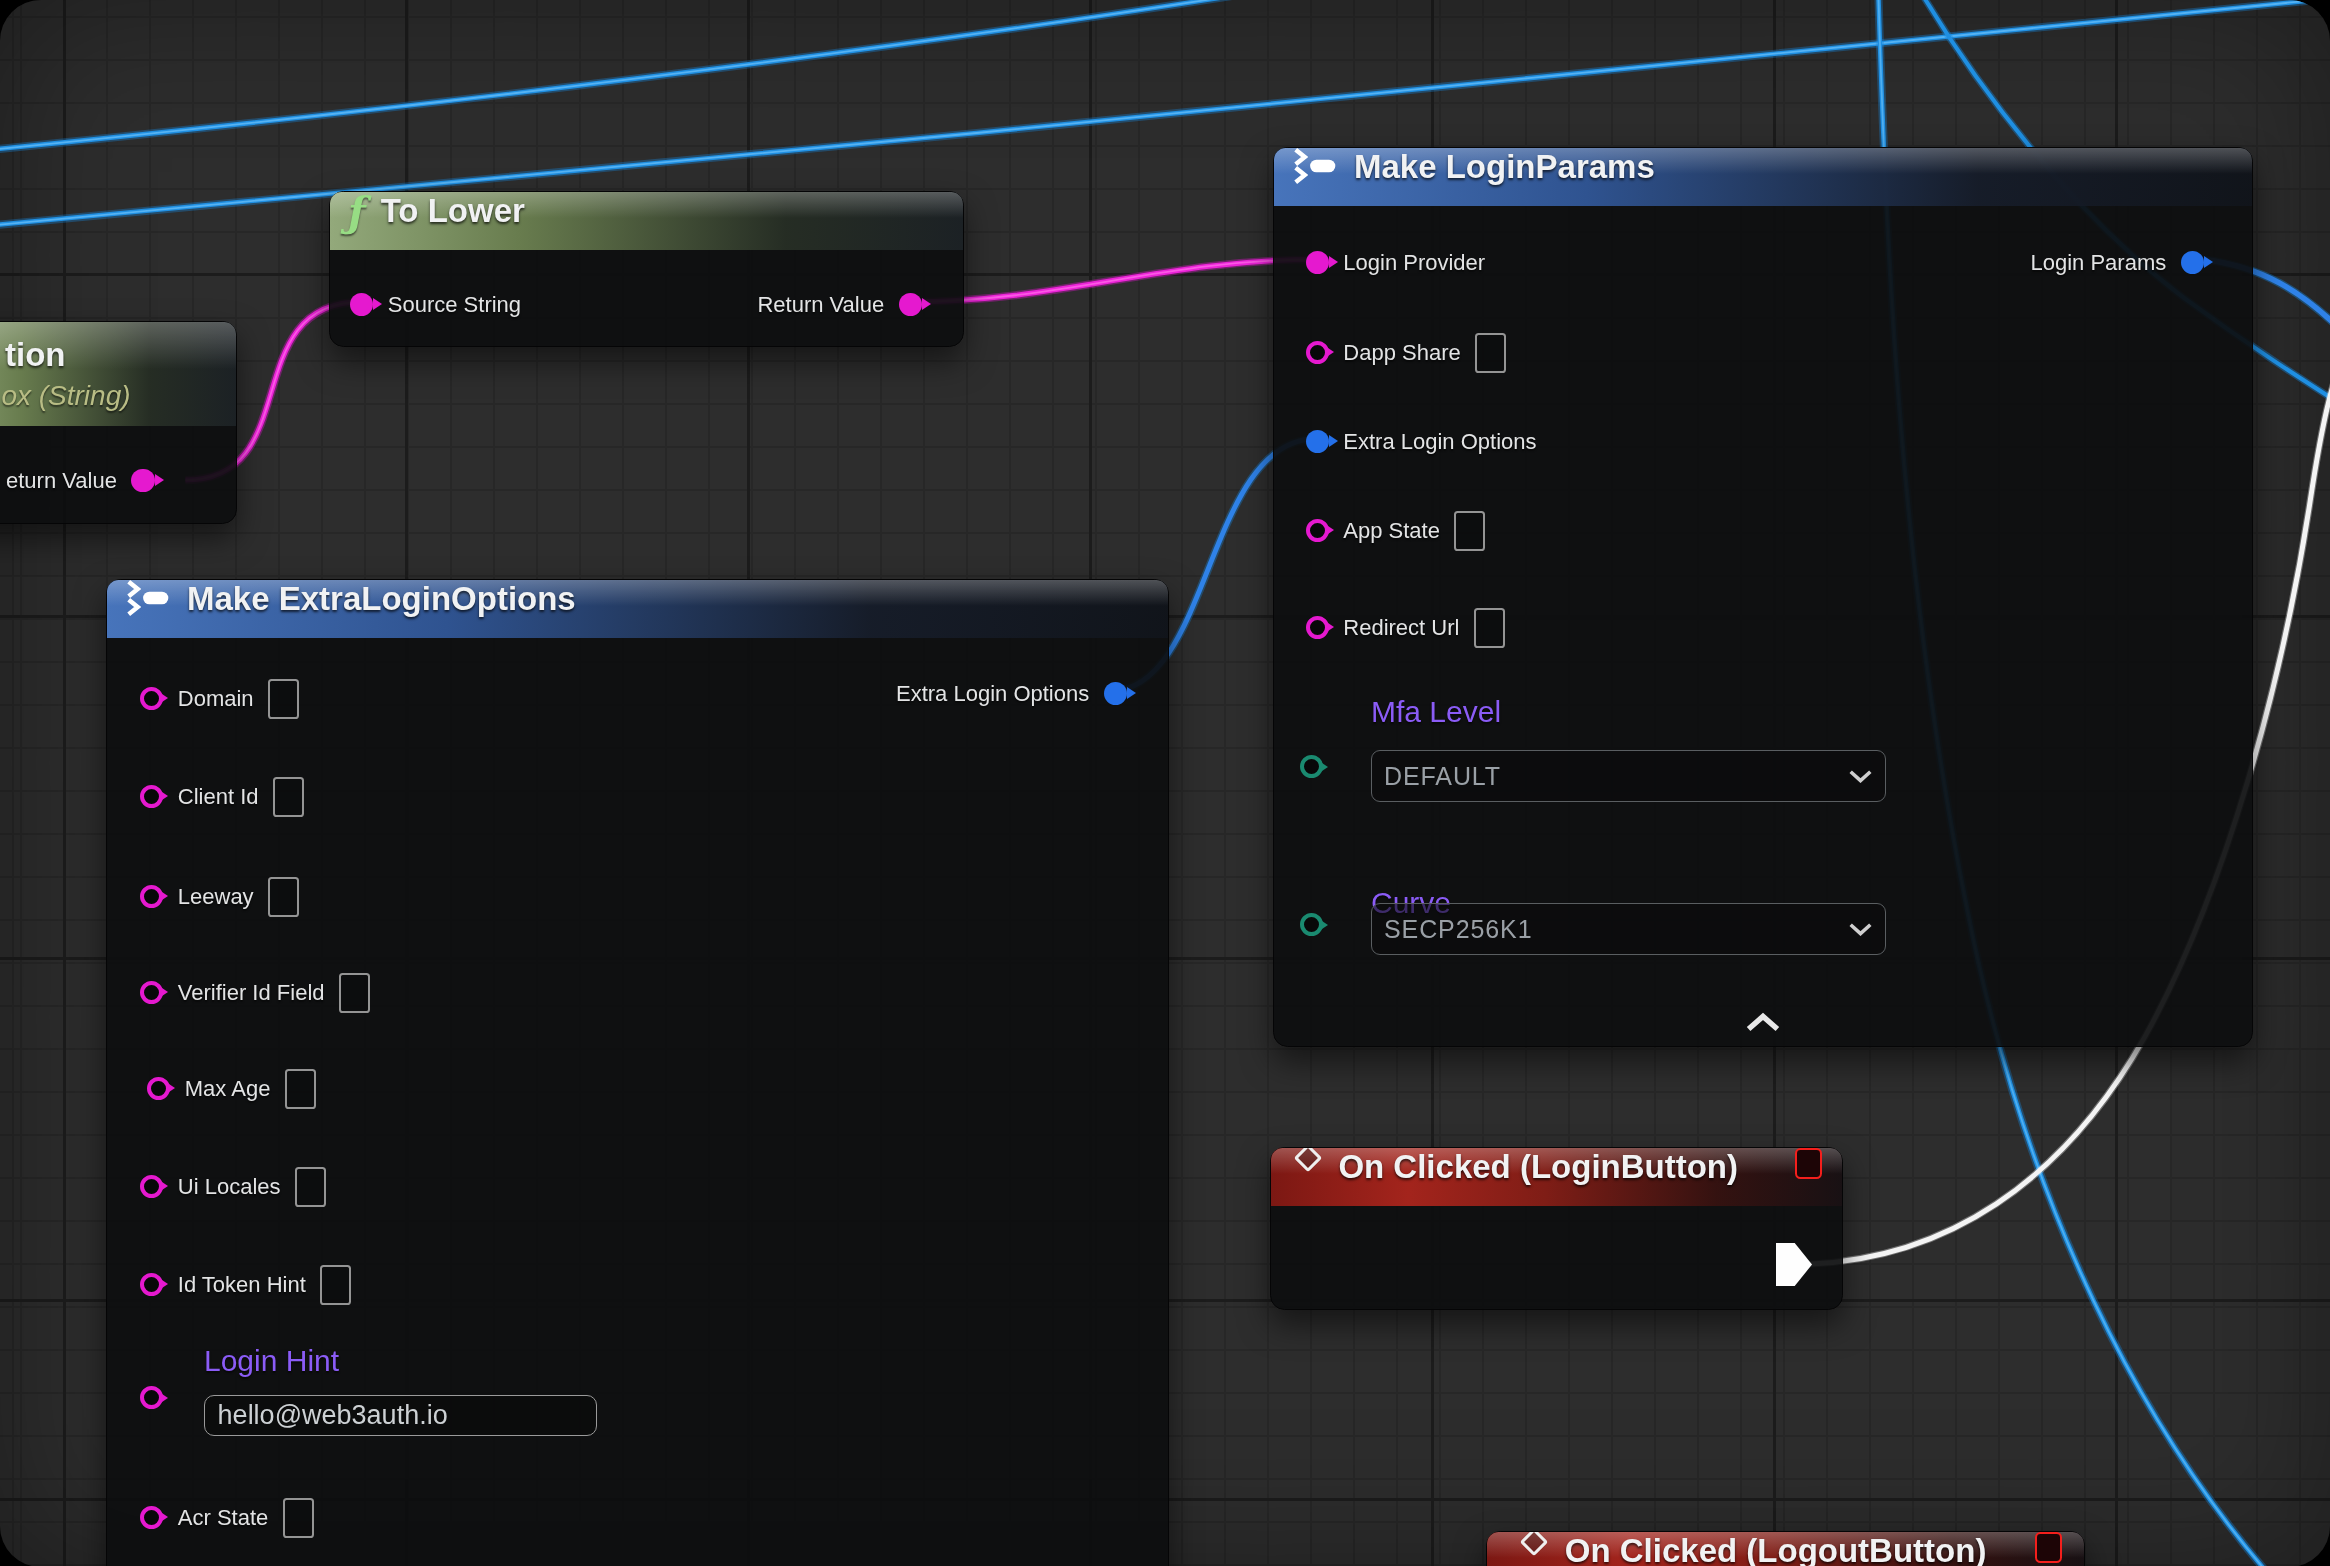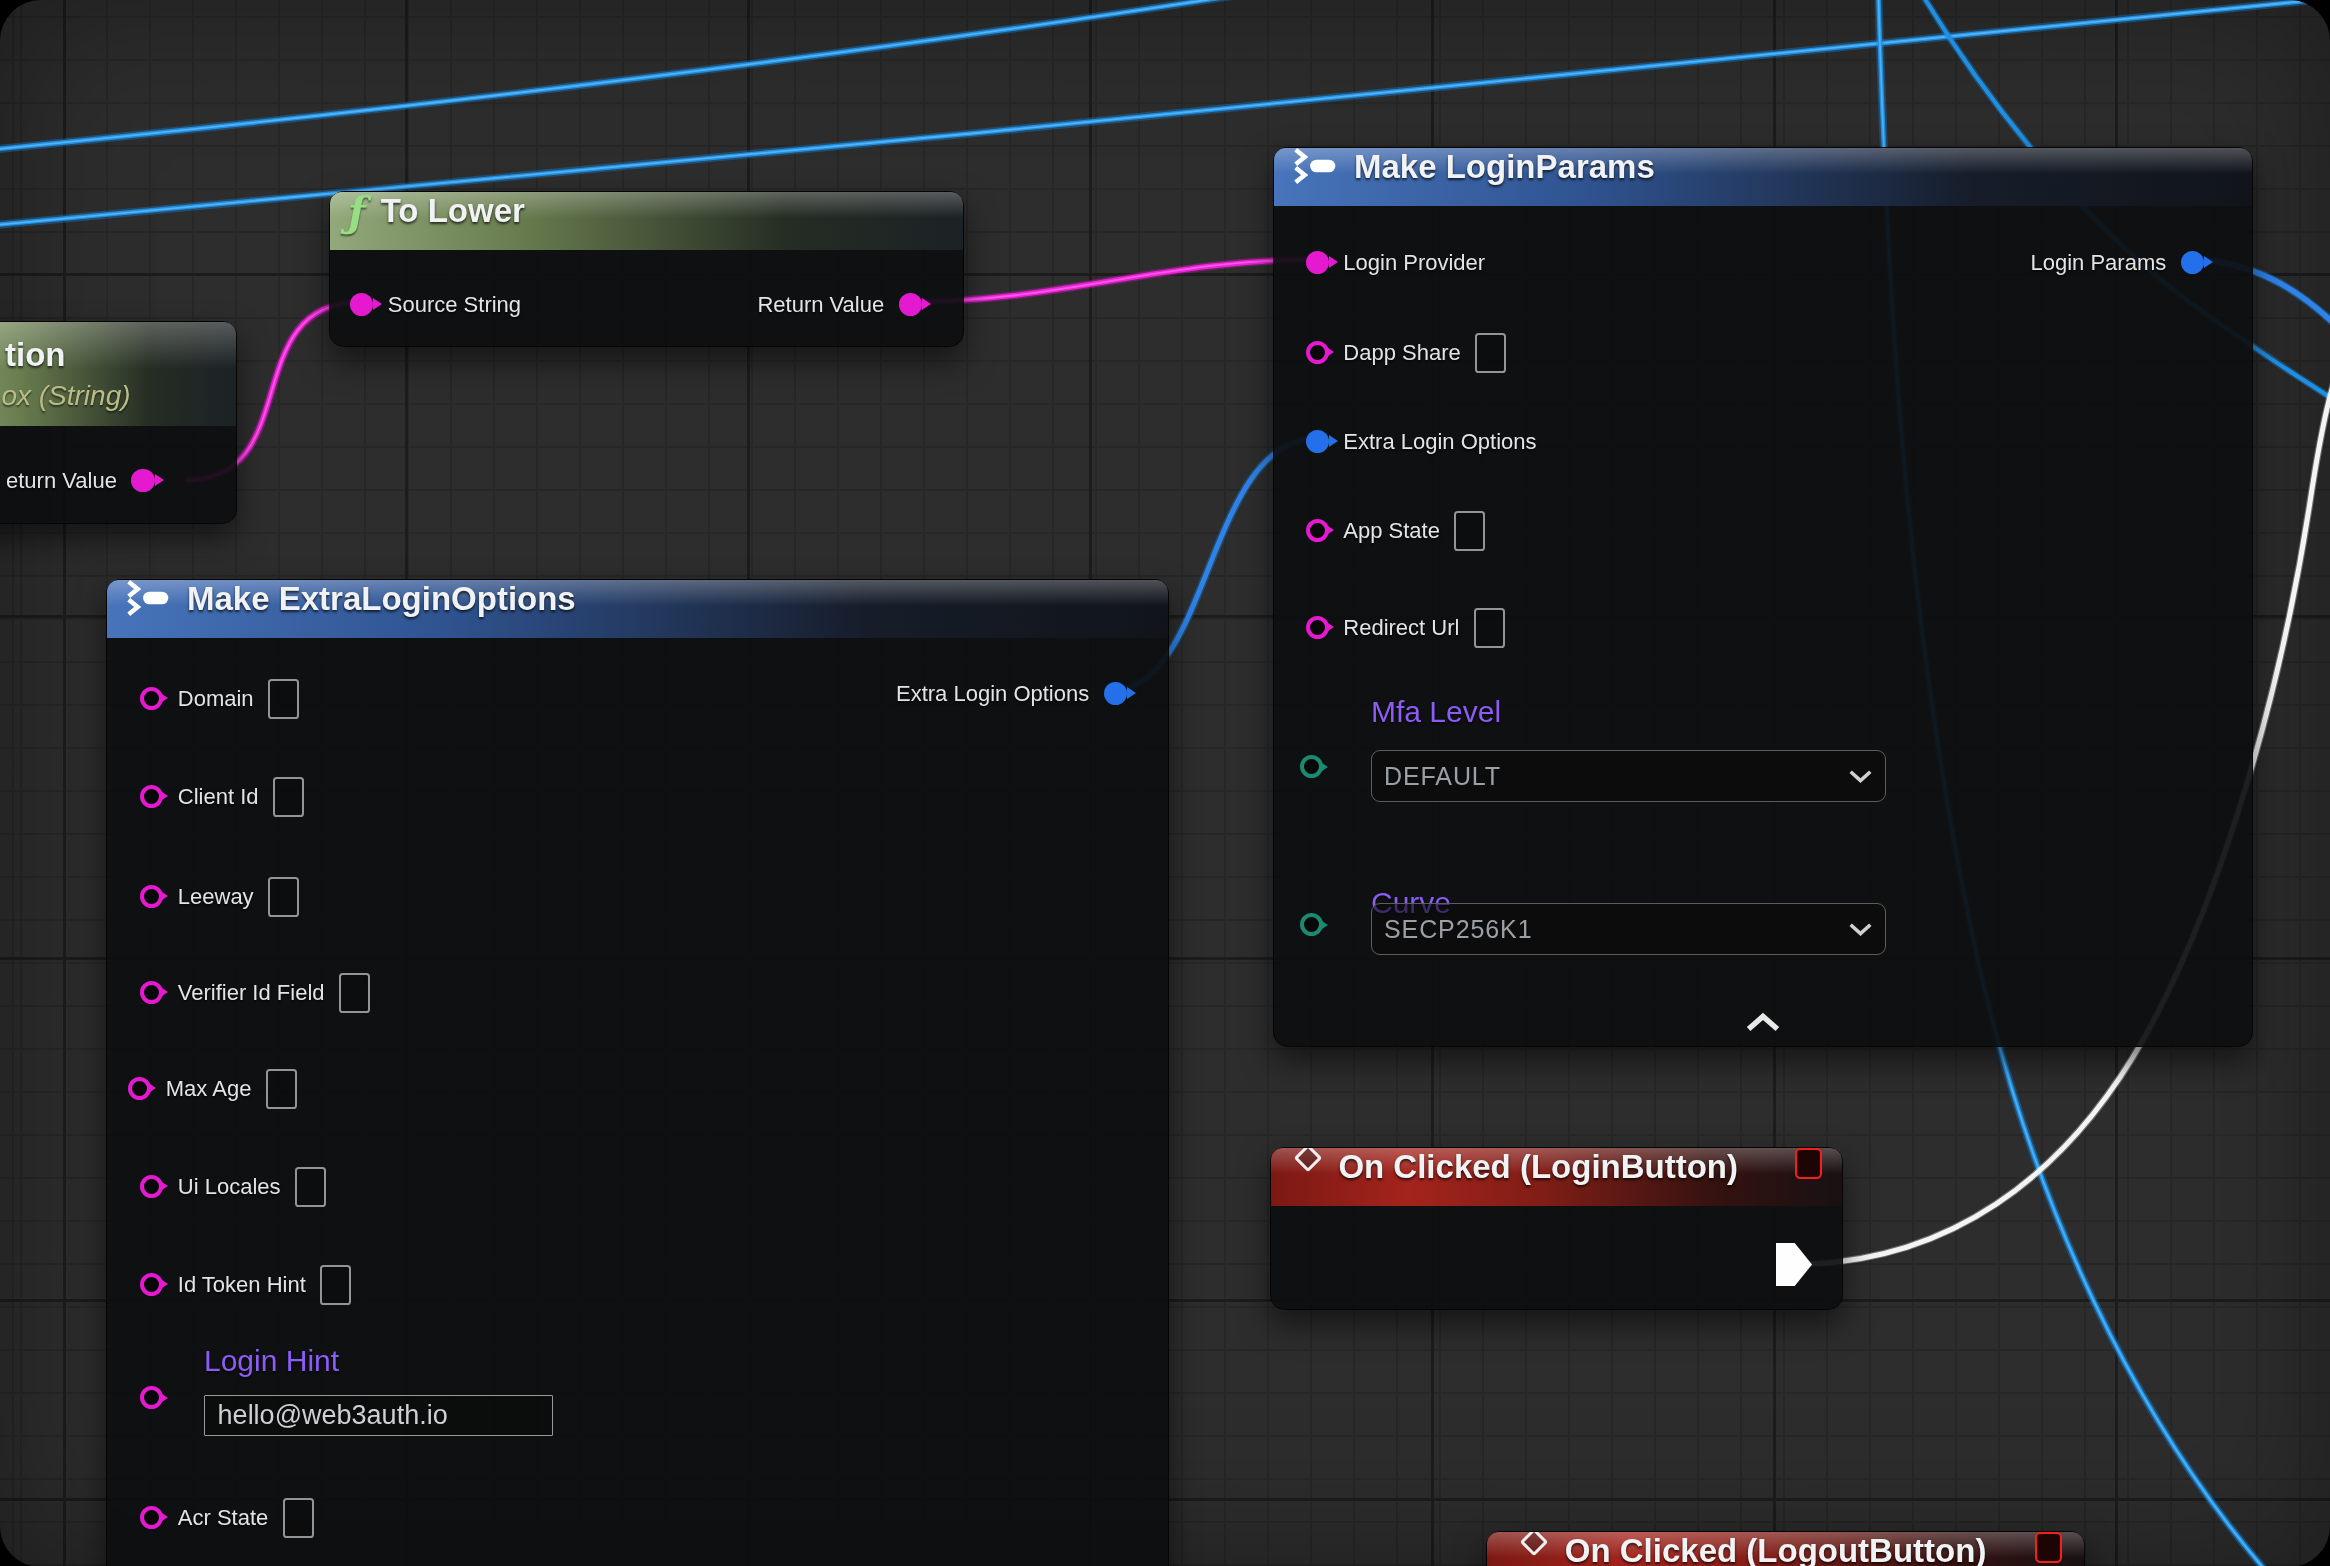"Max Age" div.pin-row { left: 21px -> 40px }
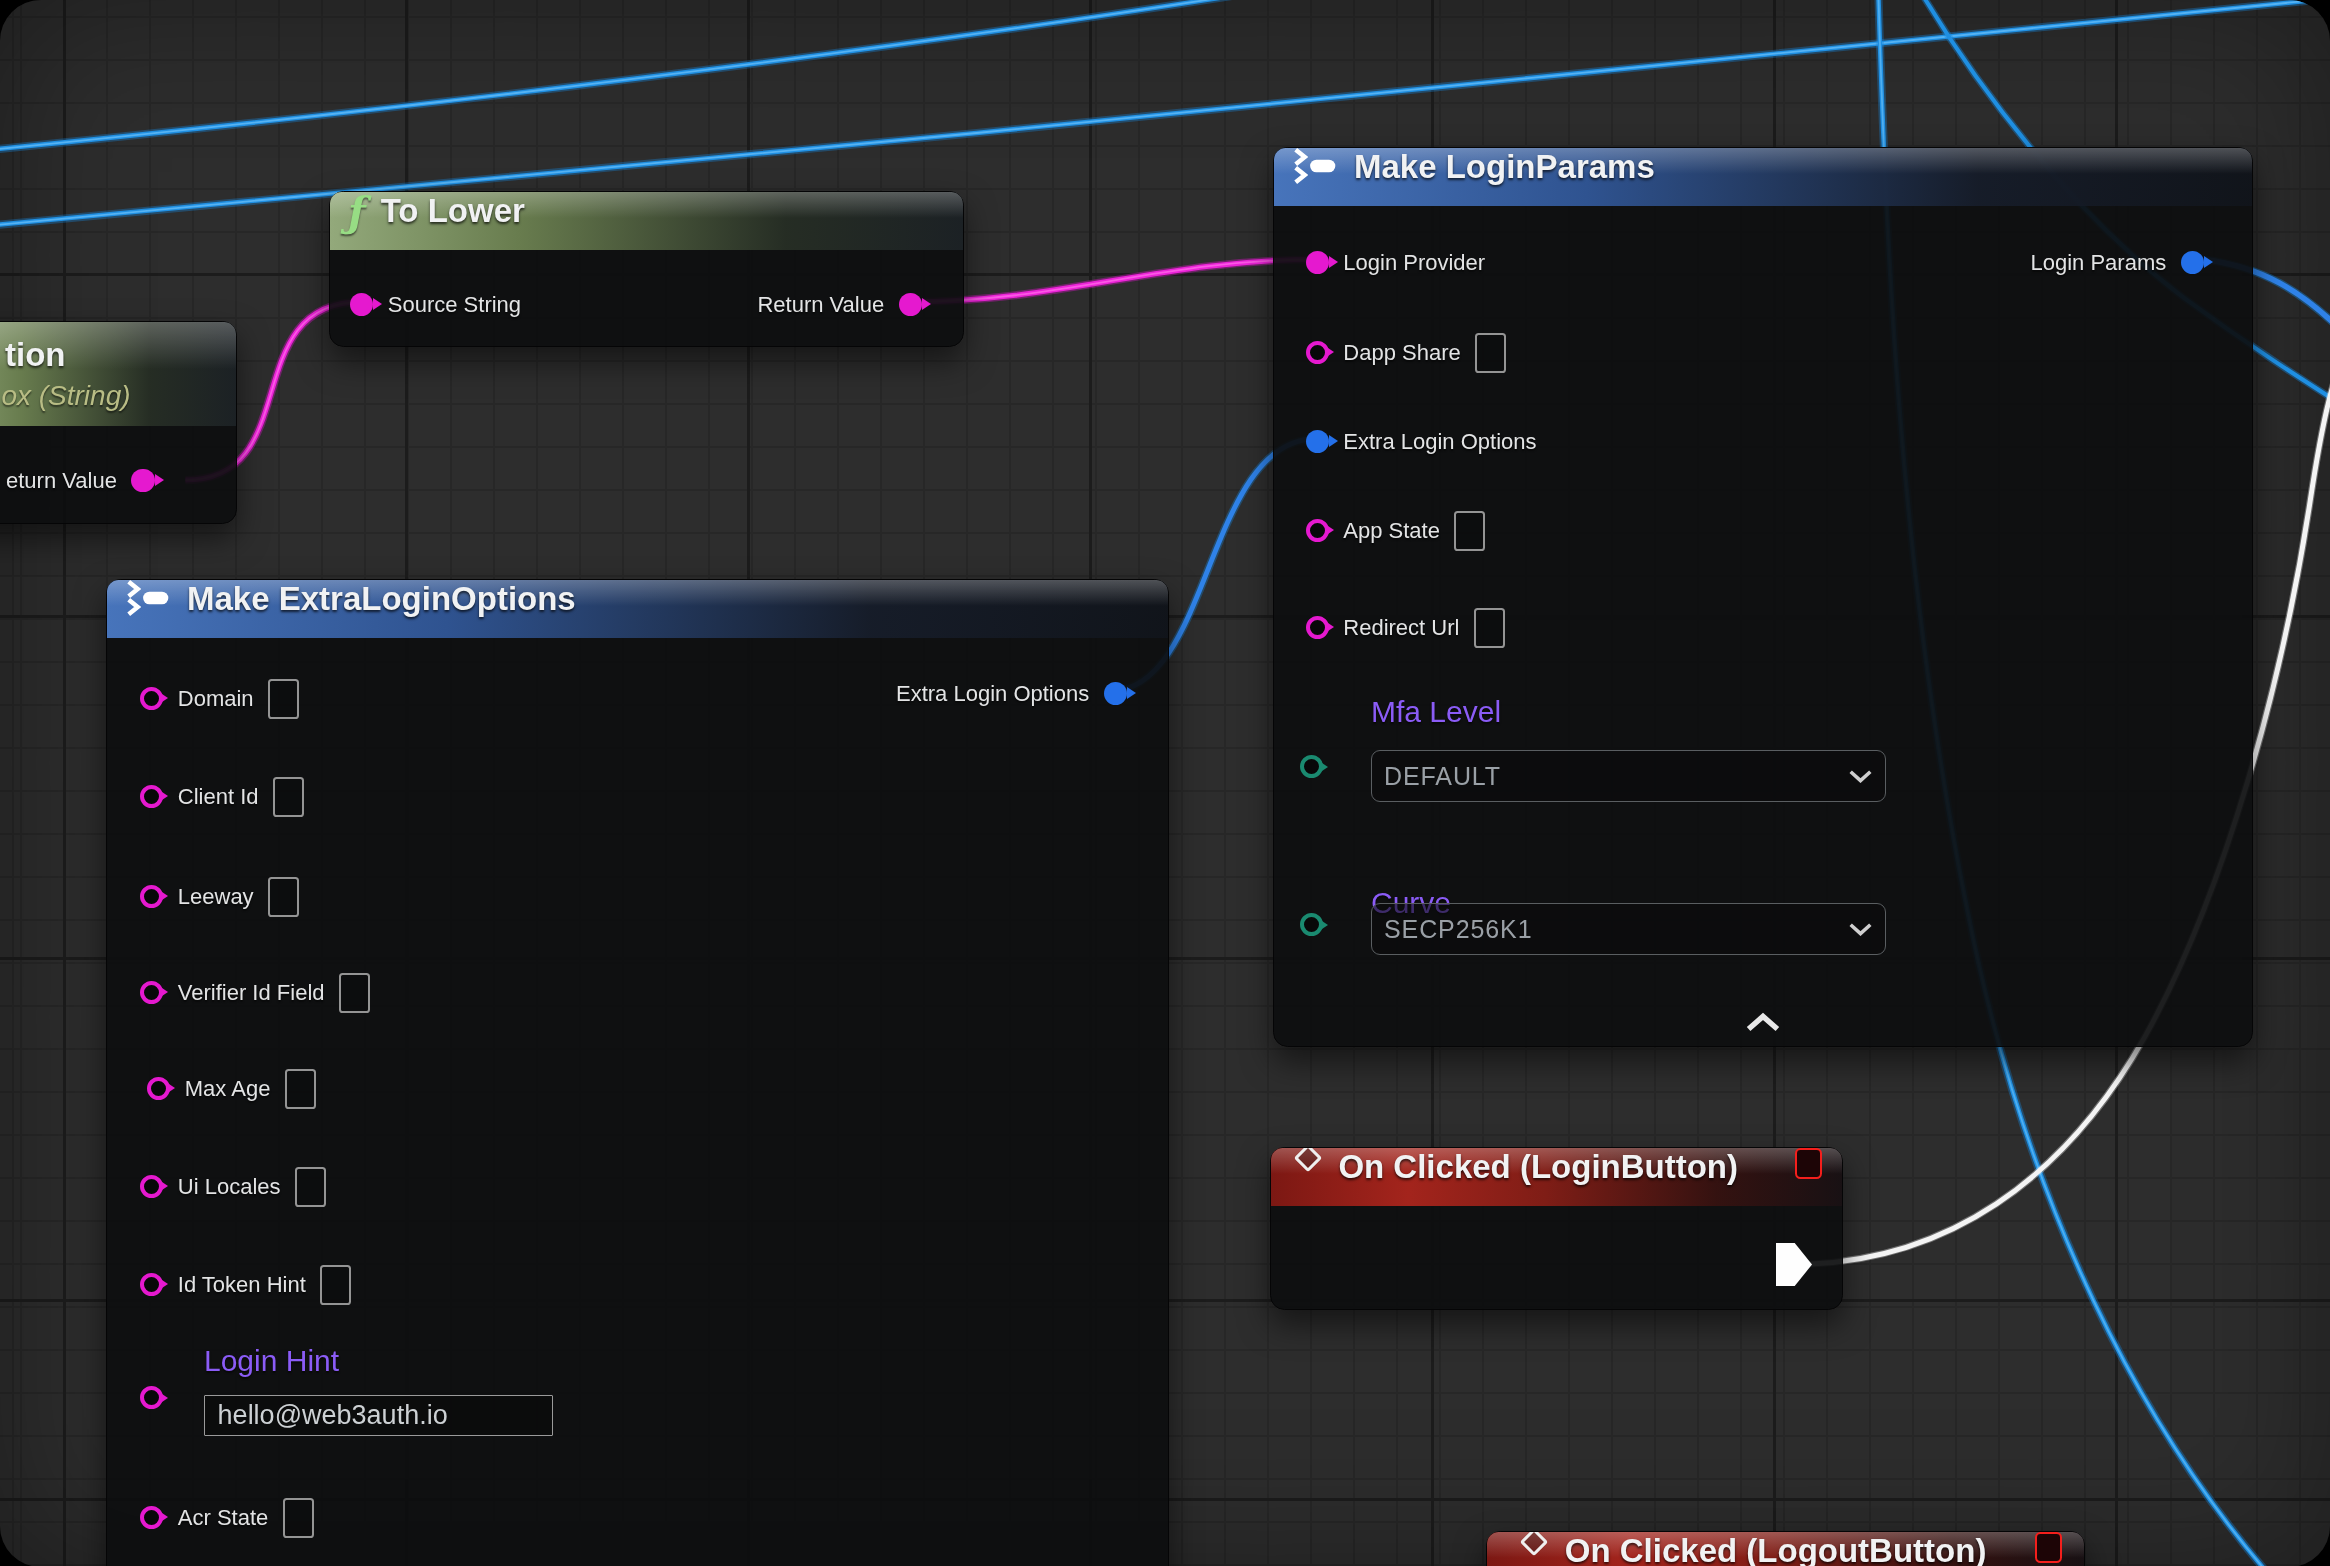"hello@web3auth.io" .textbox { border-radius: 1px -> 10px; width: 349px -> 393px }
